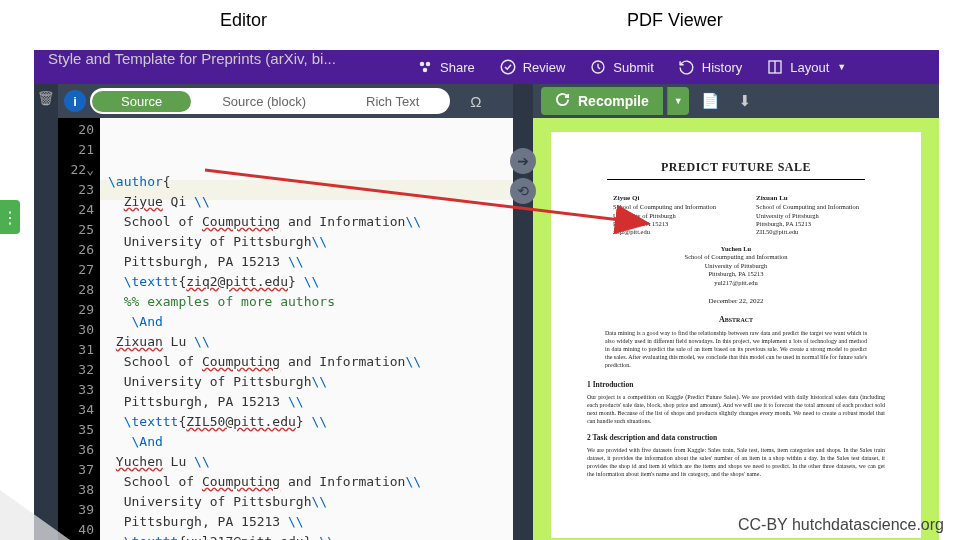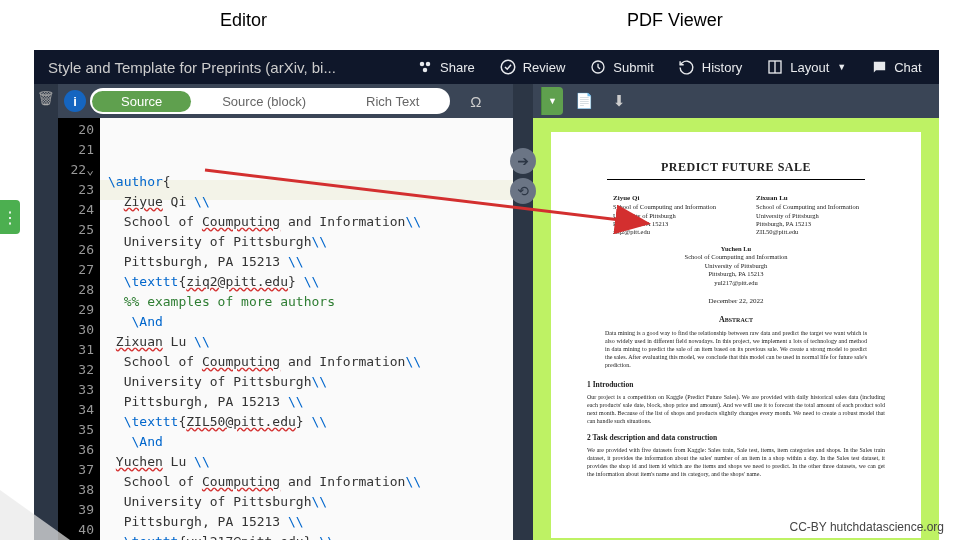"Style and Template for Preprints" .topbar { align-items: center -> none; background: #0f172a -> #4c1d95 }
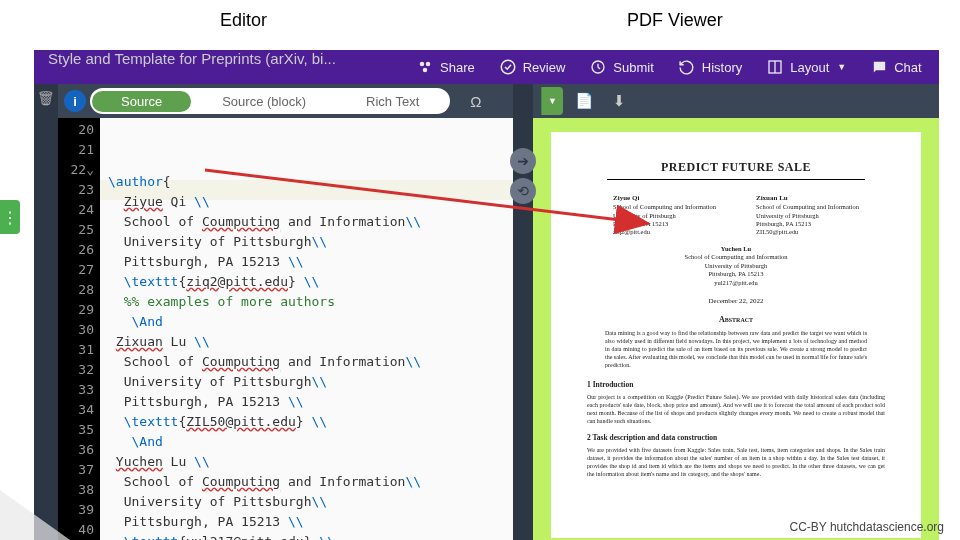"Chat" div.topbtn { html: <div> <span> <svg> <path></path> </svg> </span> <span>Chat</span> </div> -> none }
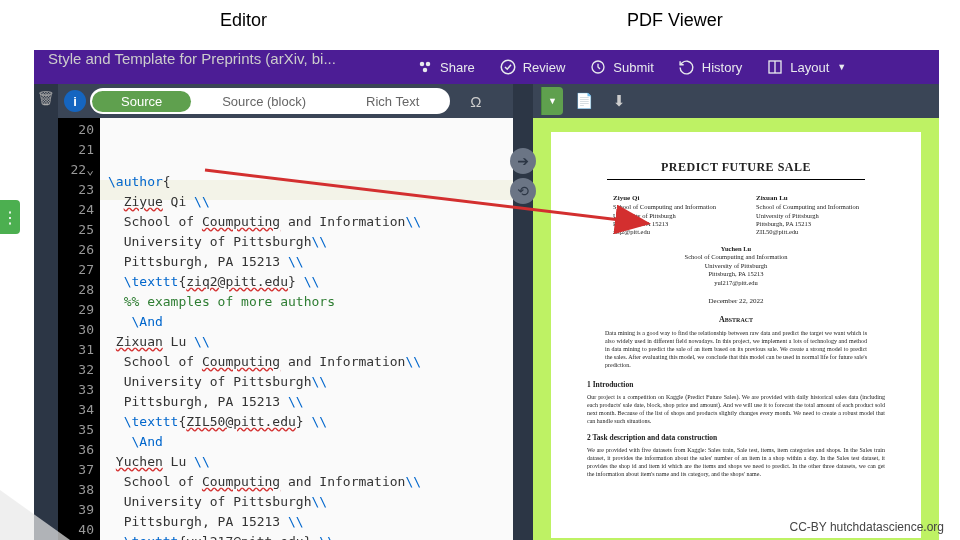"Recompile" div.recompile { html: none -> <div> <span><svg> <path></path> <path></path> </svg></span> <span>Recompile</span> </div> }
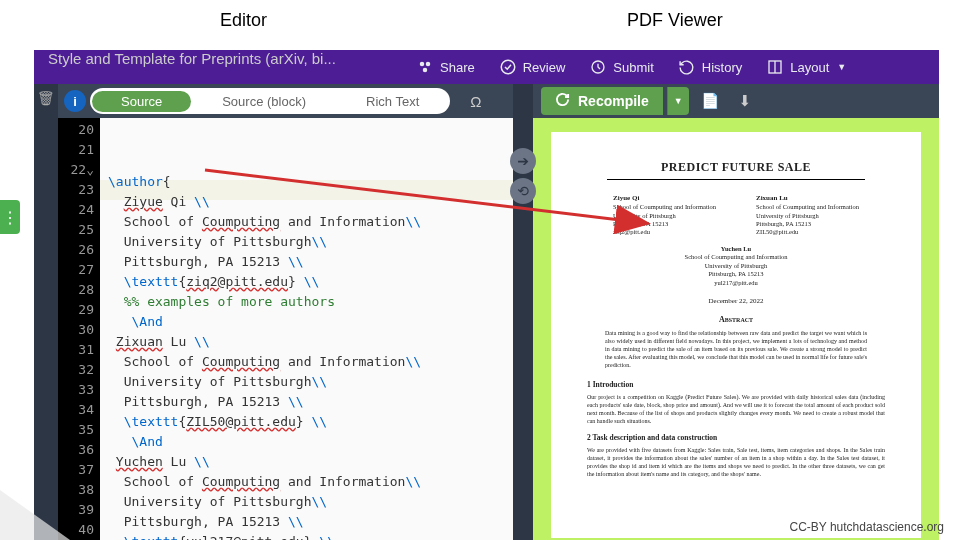"CC-BY hutchdatascience.org" .attrib { font-size: 12px -> 16px }
